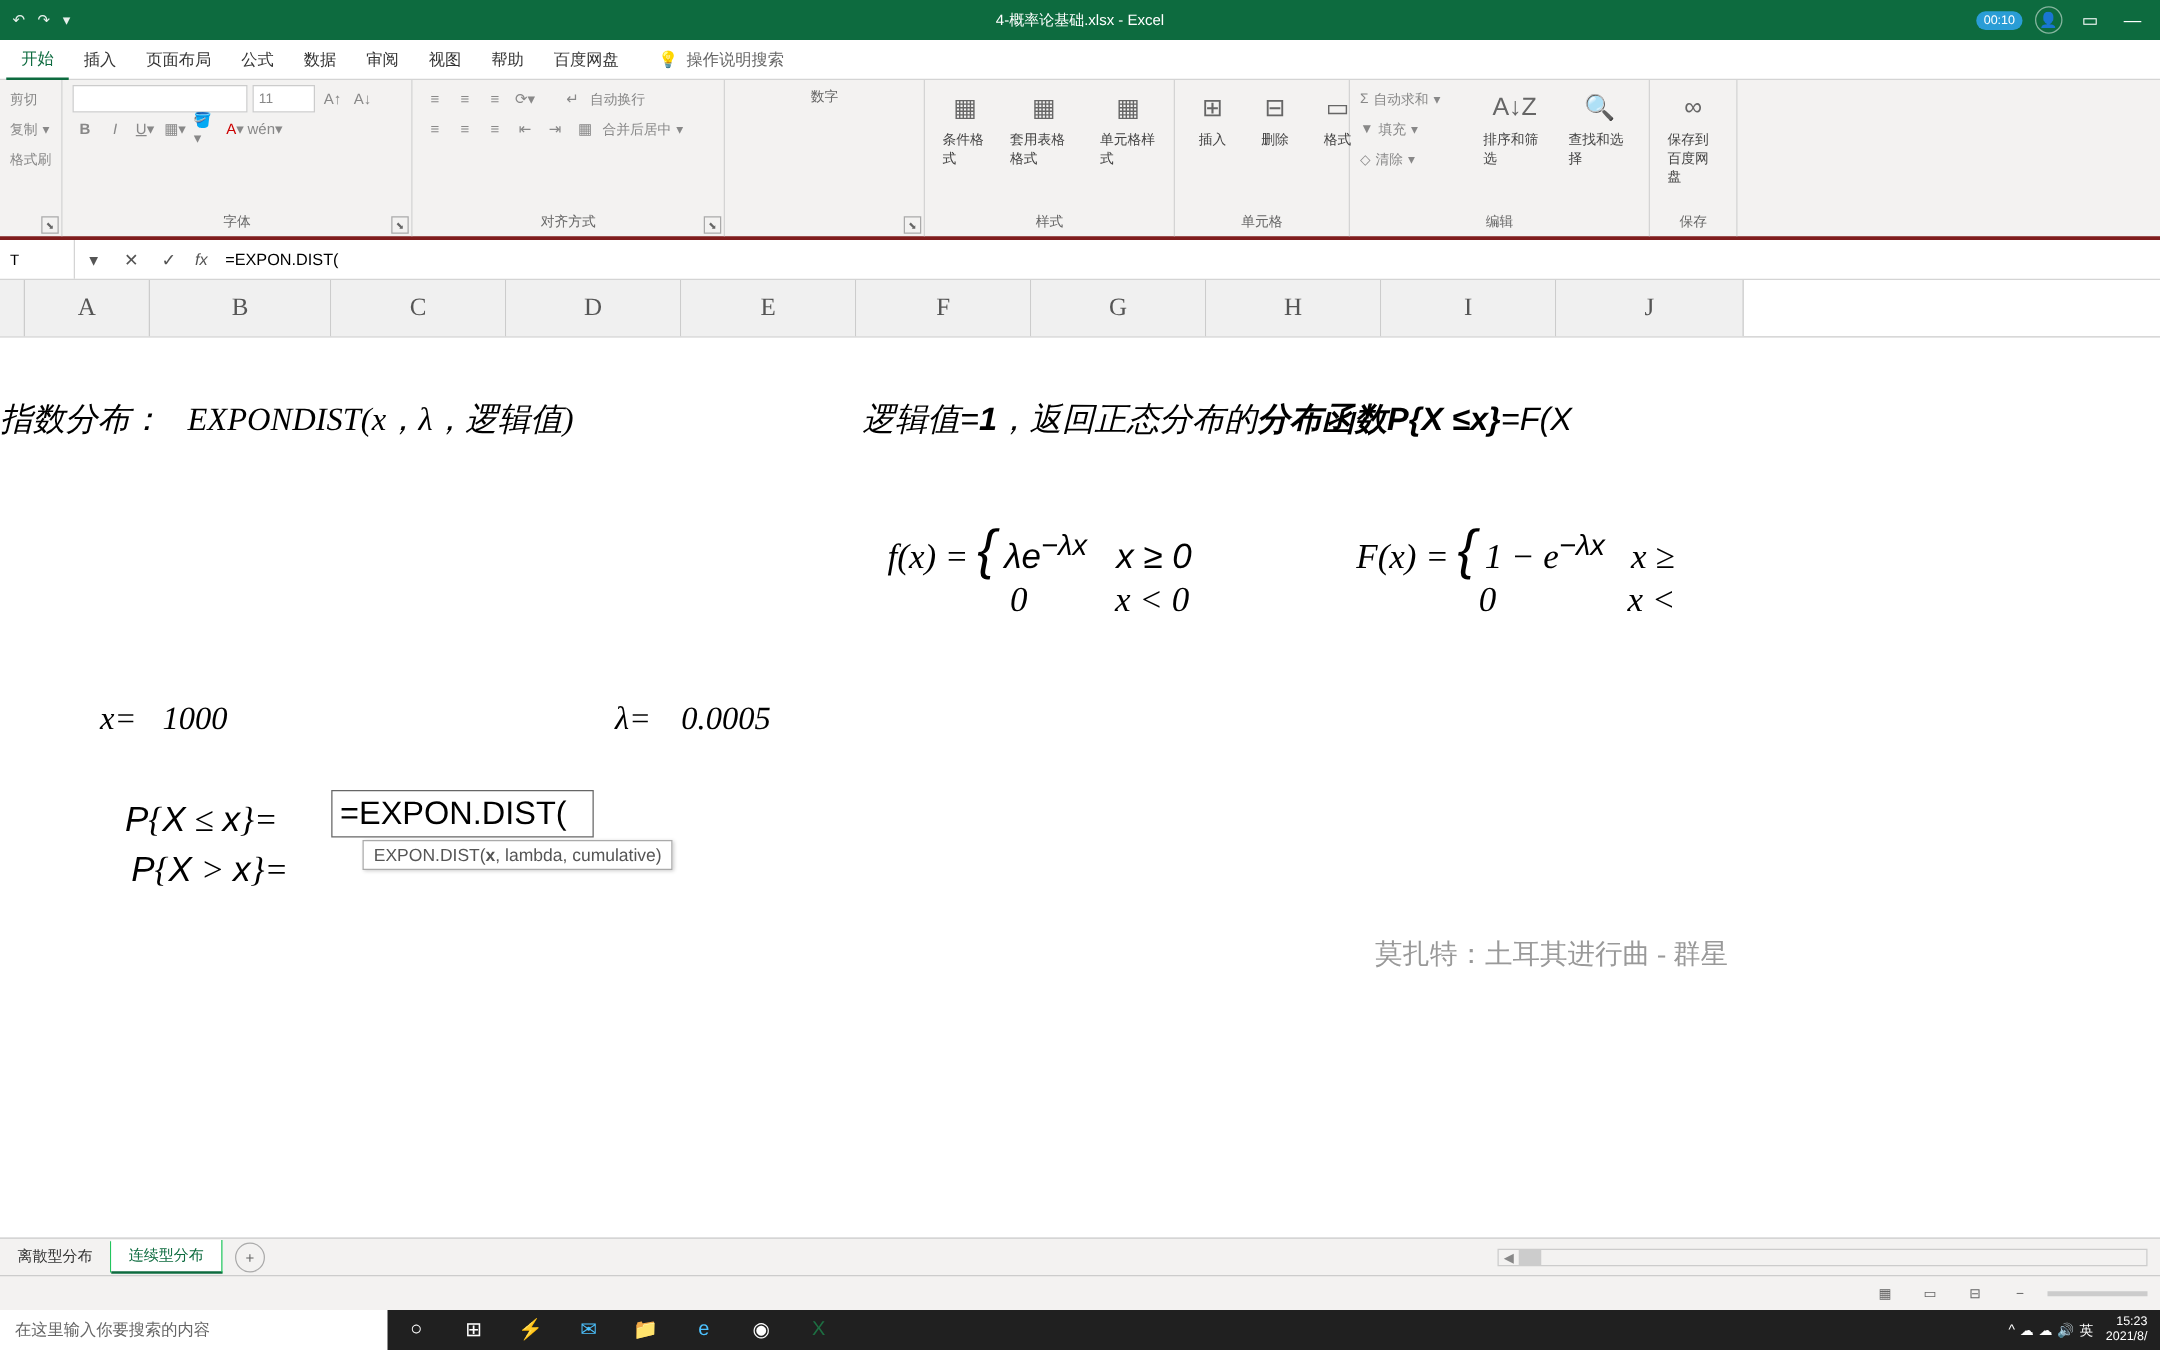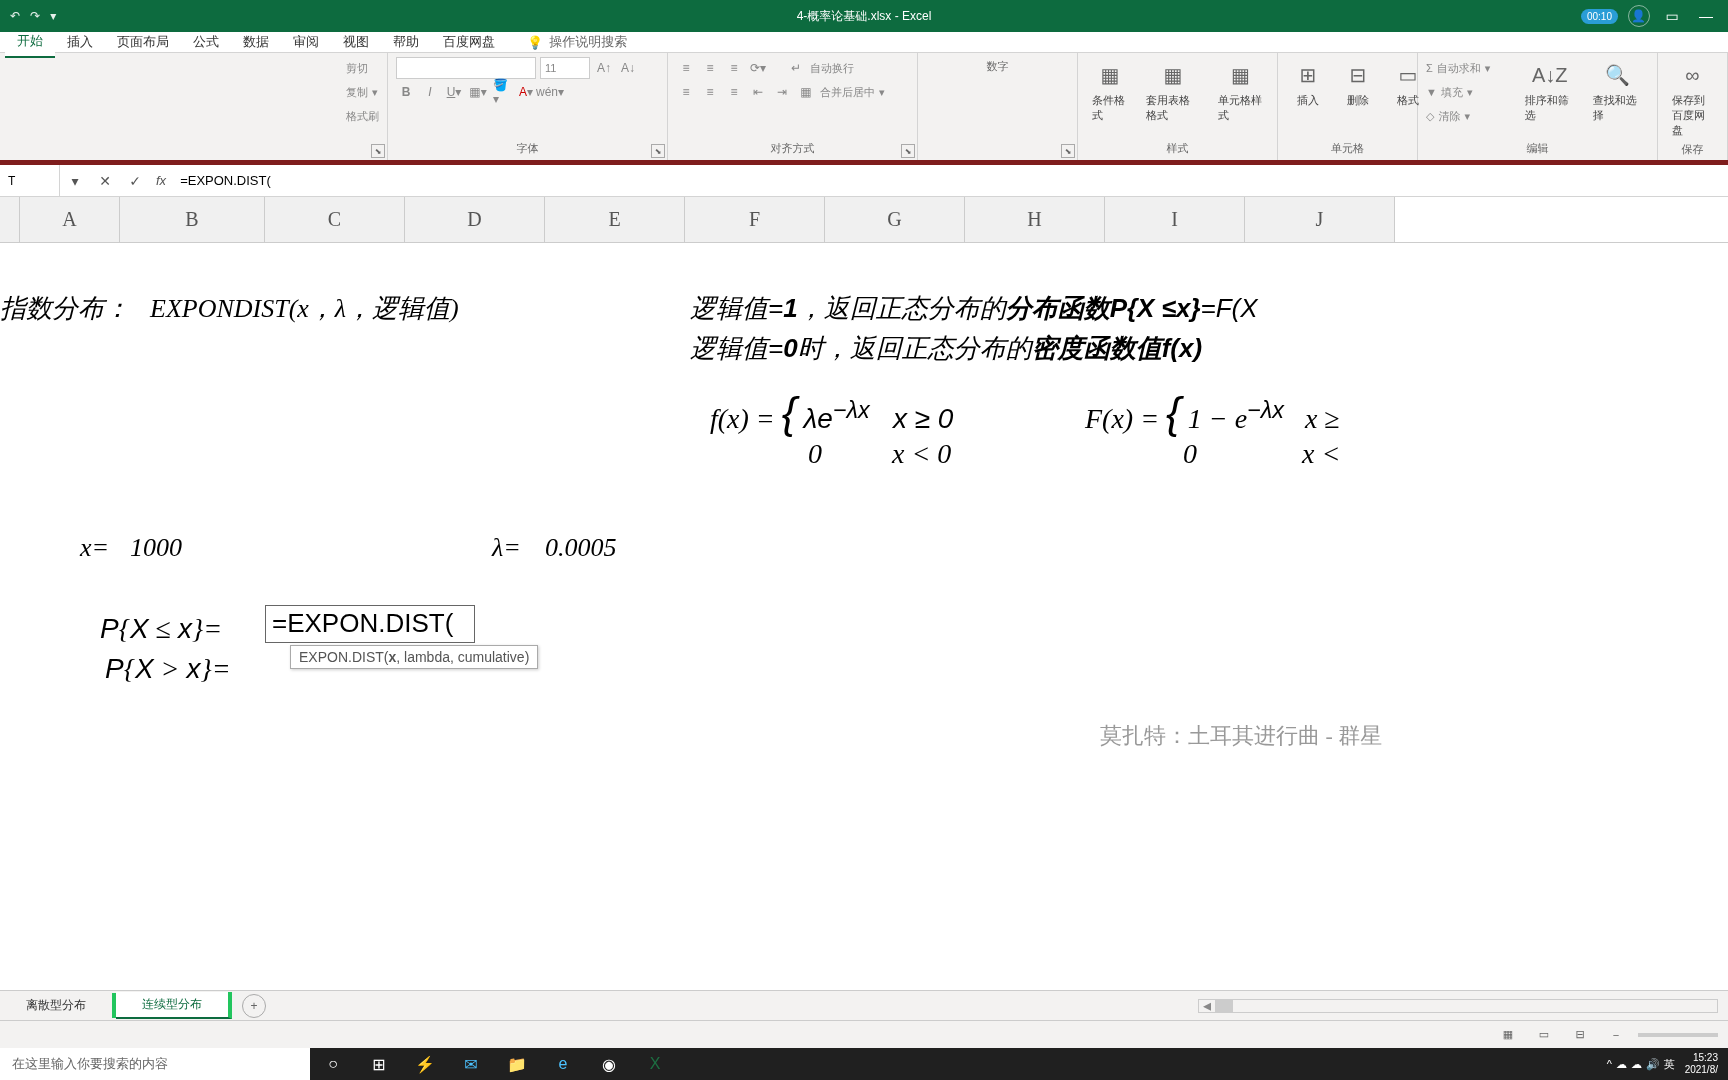"开始" .menubar { height: 21px -> 32px }
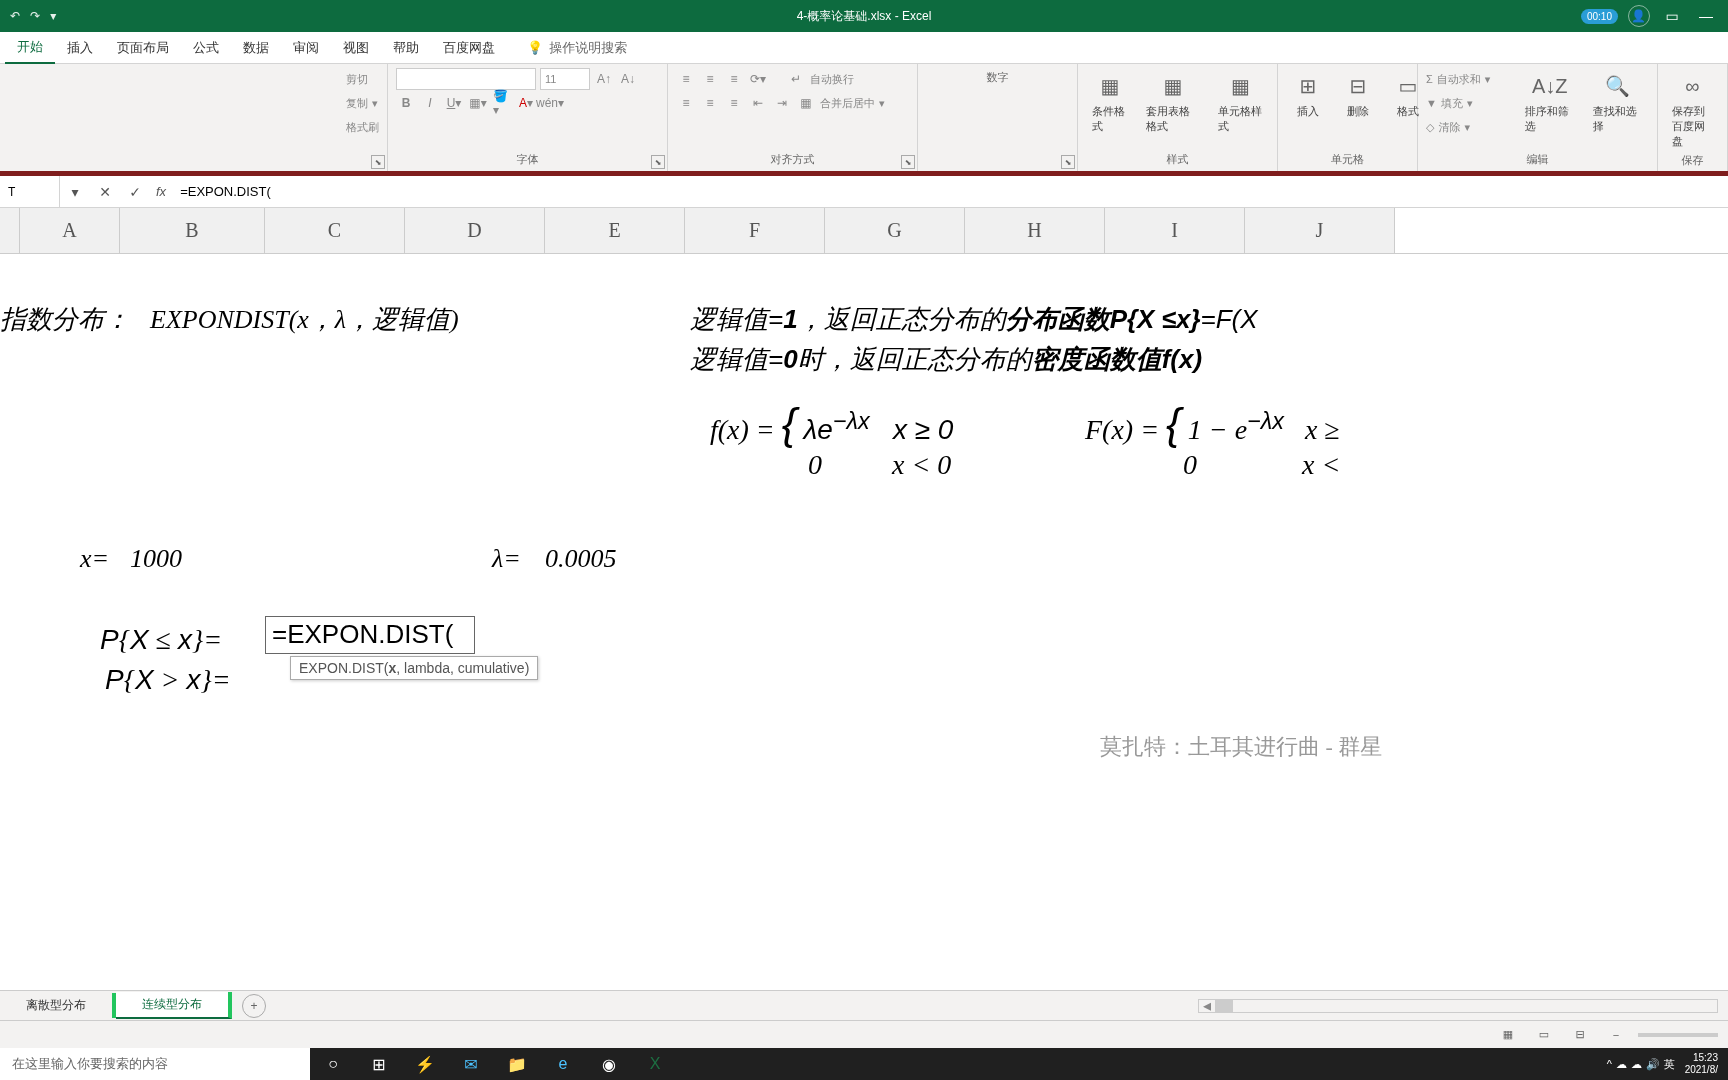"剪切" .ribbon { border-bottom: 5px solid #7f1d1d -> 3px solid #7f1d1d; height: 112px -> 128px; justify-content: flex-end -> none }
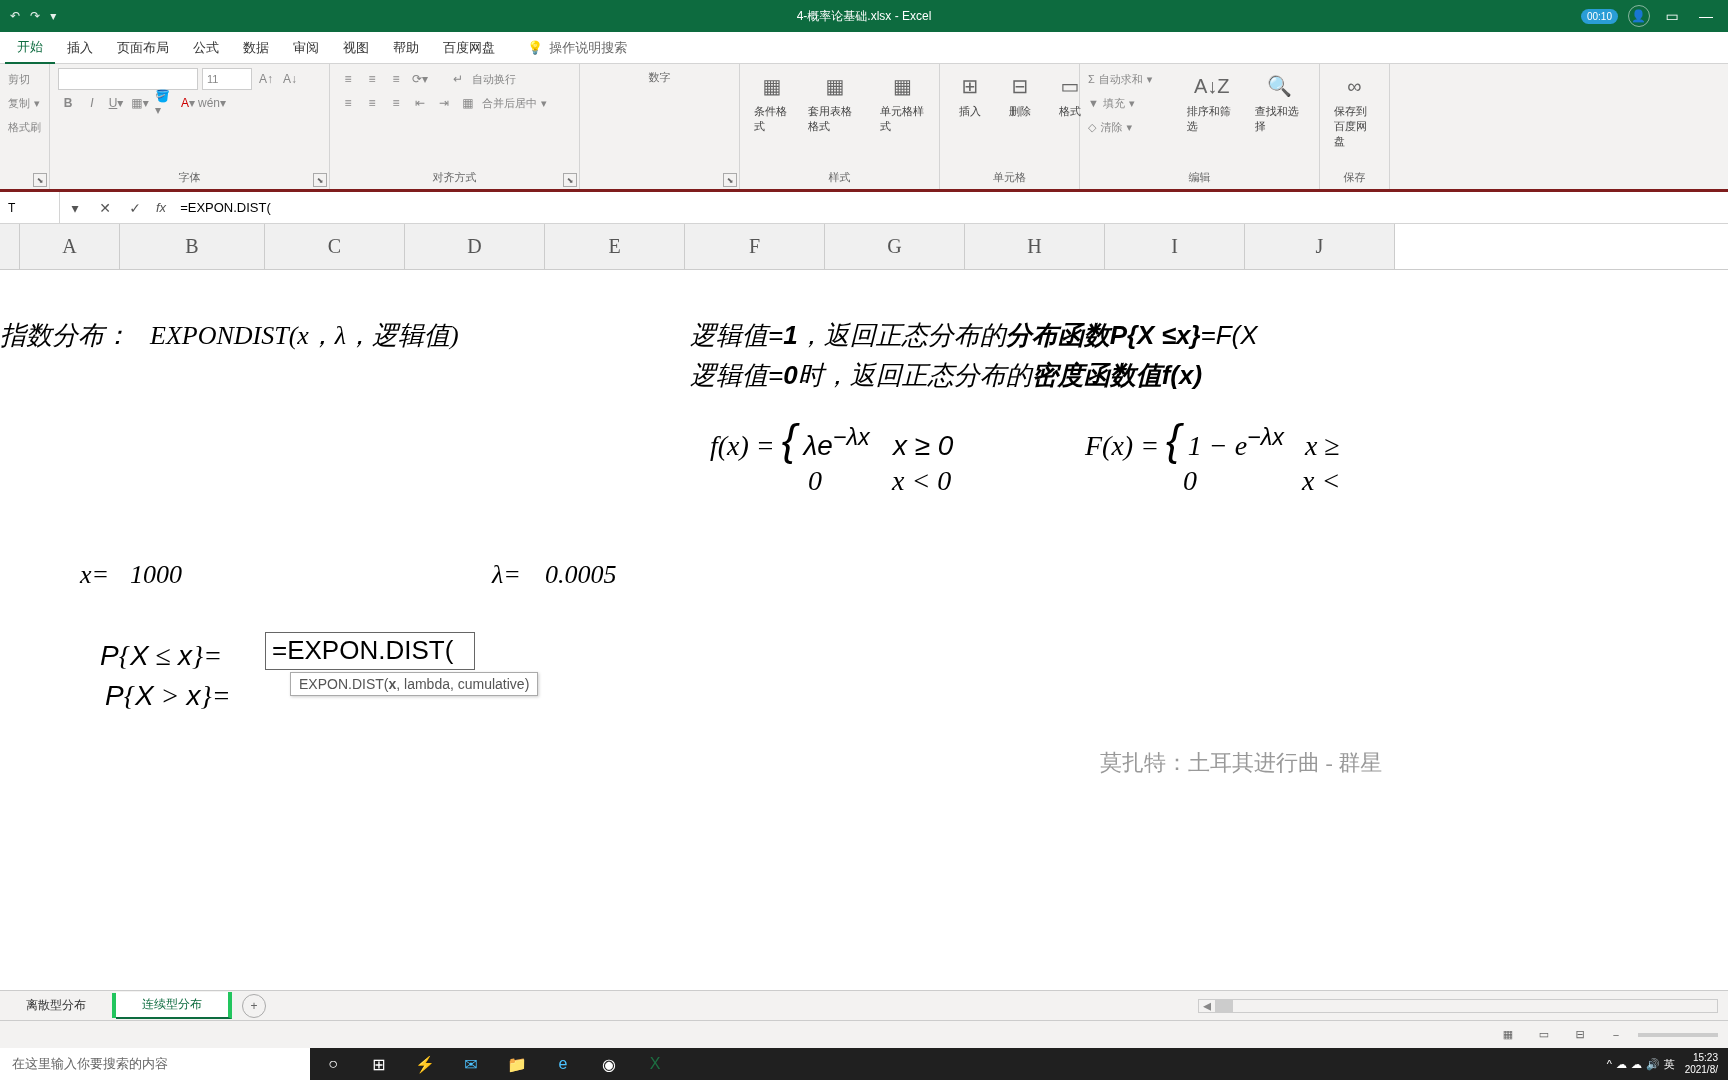"逻辑值=0时，返回正态分布的密度函数值f(x)" div.celltext { html: <div> <span>逻辑值=</span><b>0</b><span>时，返回正态分布的</span><b>密度函数值f(x)</b> </div> -> none }
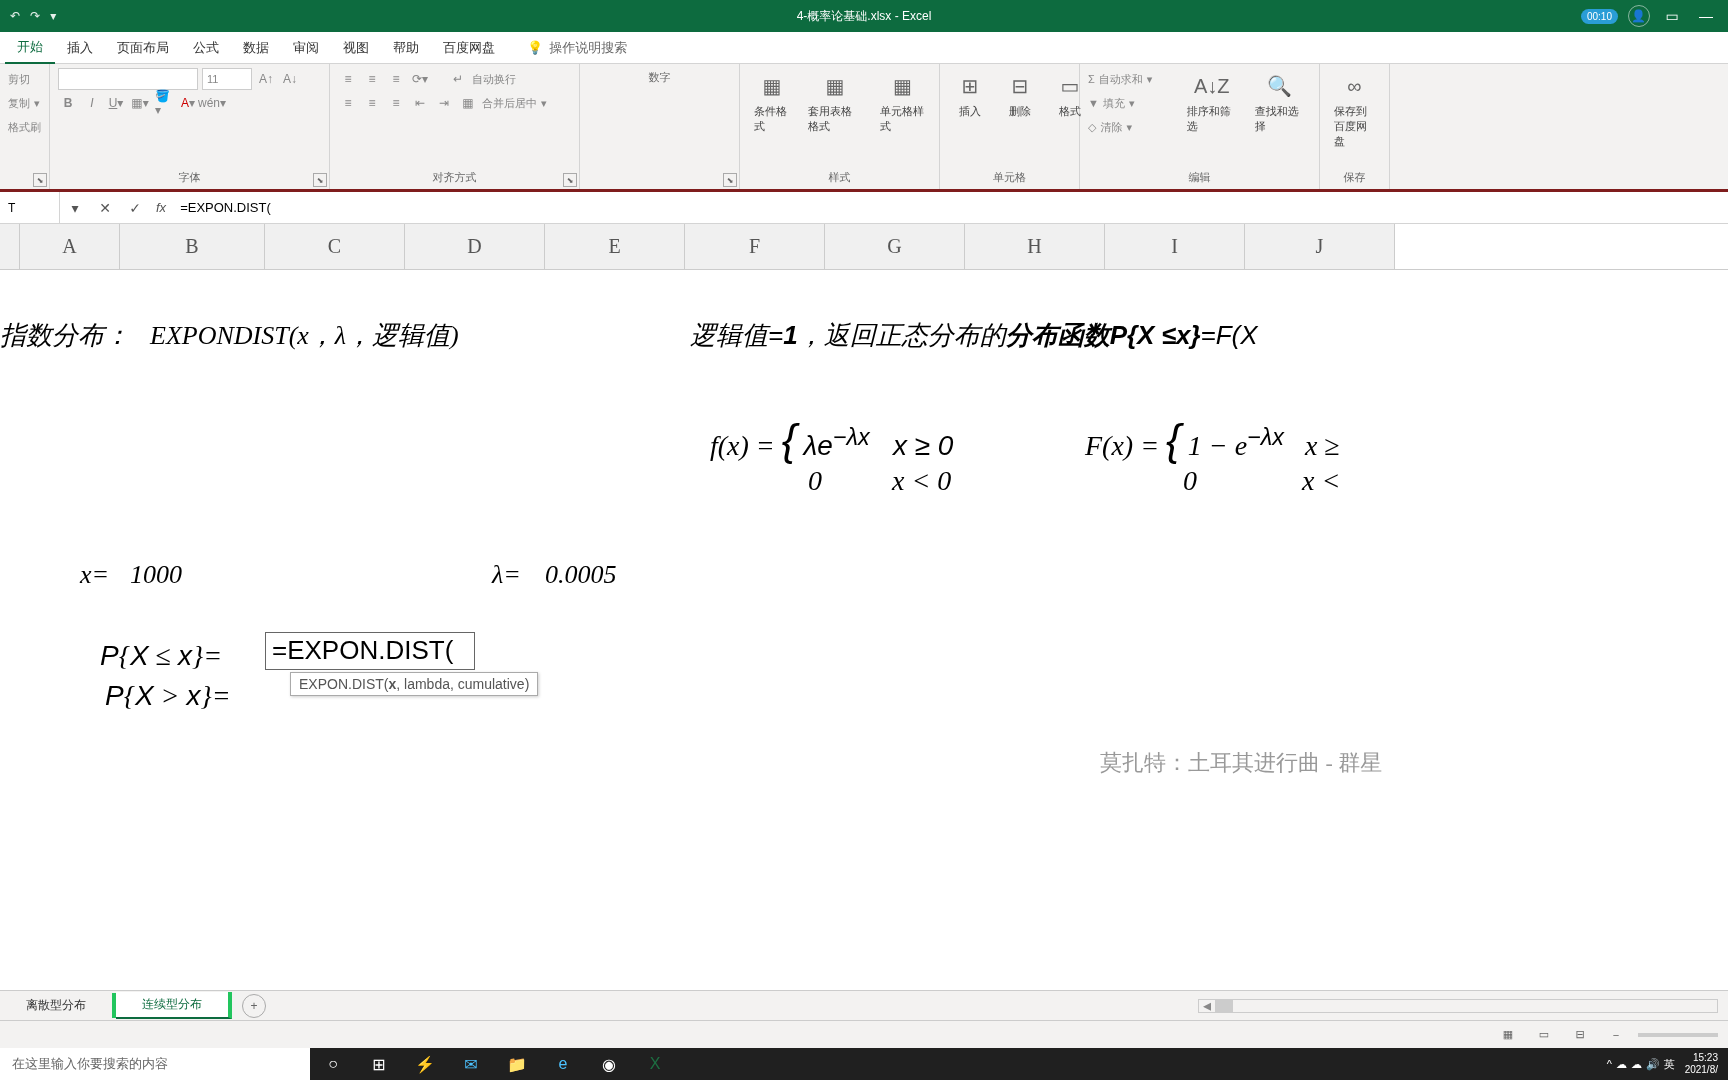"离散型分布" .sheettabs .stab { border-right: 4px solid #22c55e -> 1px solid #22c55e; padding: 4px 26px -> 4px 14px }
